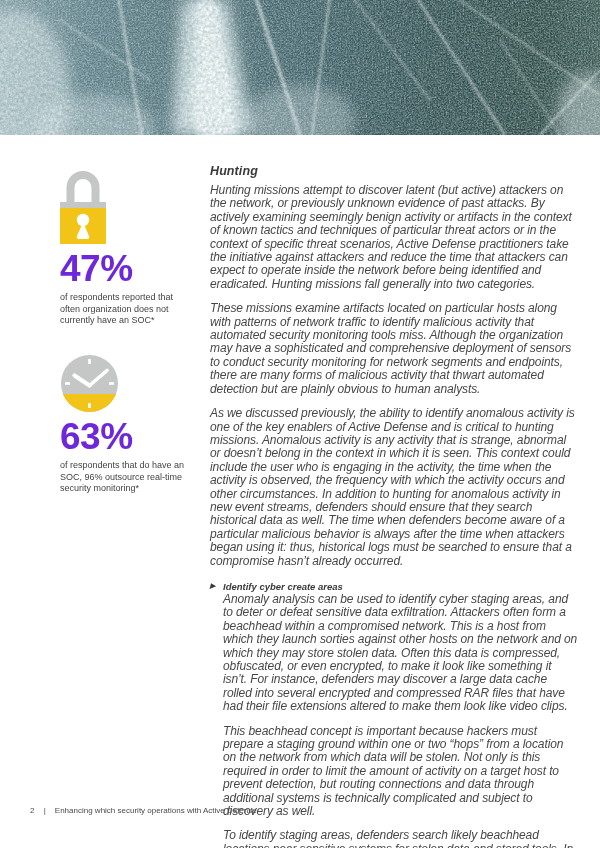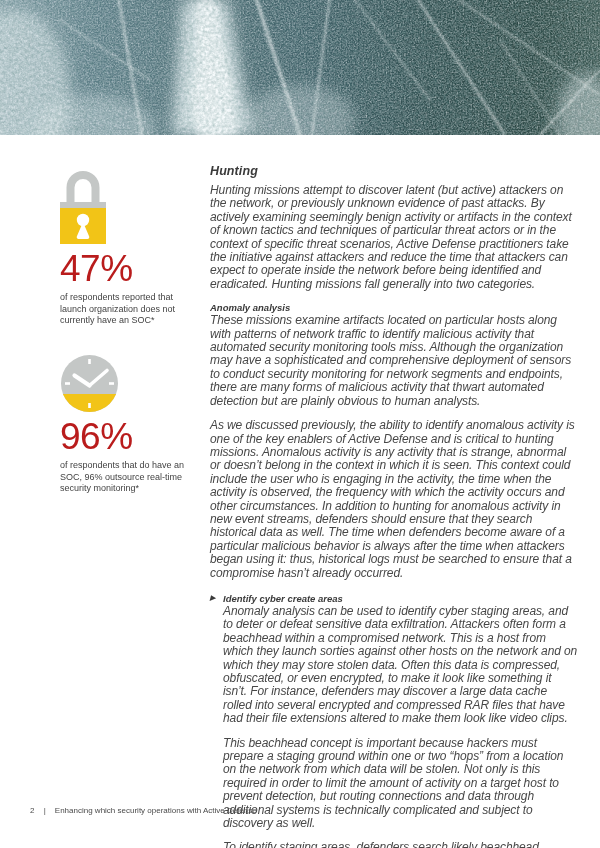"47%" .stat-value { color: #b91c1c -> #6d28d9; font-weight: 400 -> 700 }
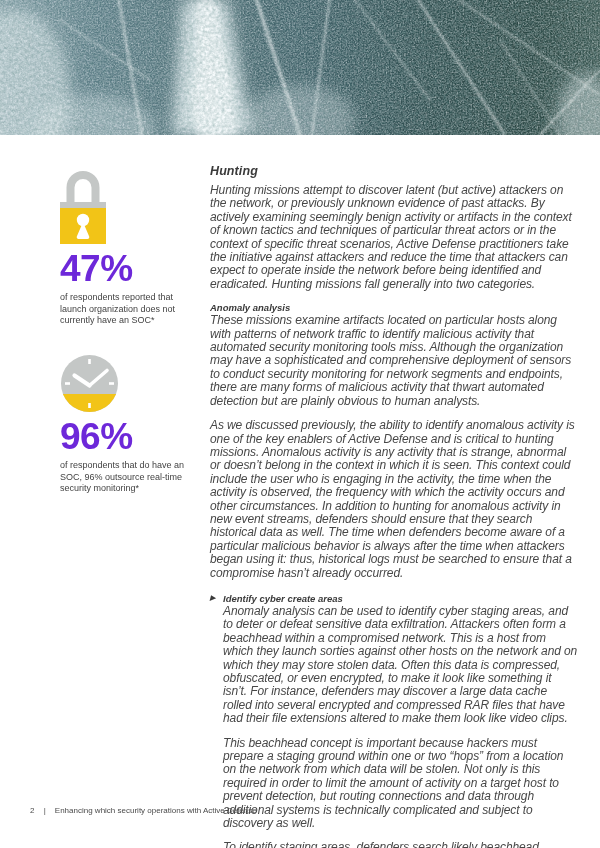"of respondents reported that launch" div.stat-caption { text: launch -> often }
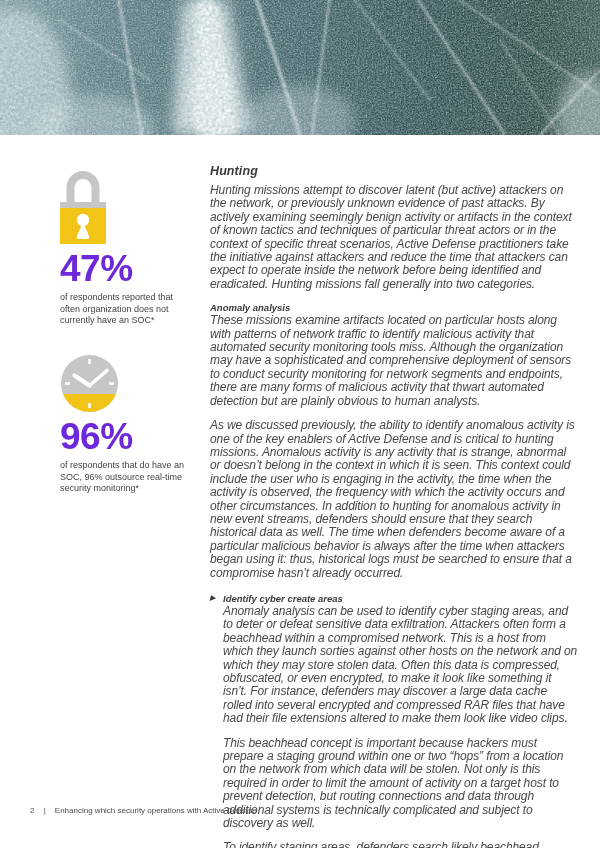"Anomaly analysis" h2.section-heading { html: <h2>Anomaly analysis</h2> -> none }
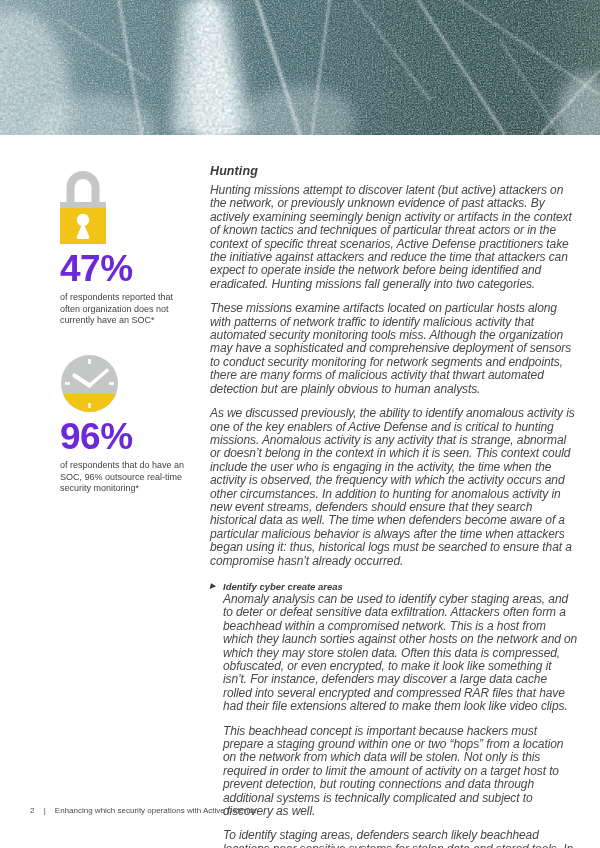"96%" div.stat-value { text: 96% -> 63% }
